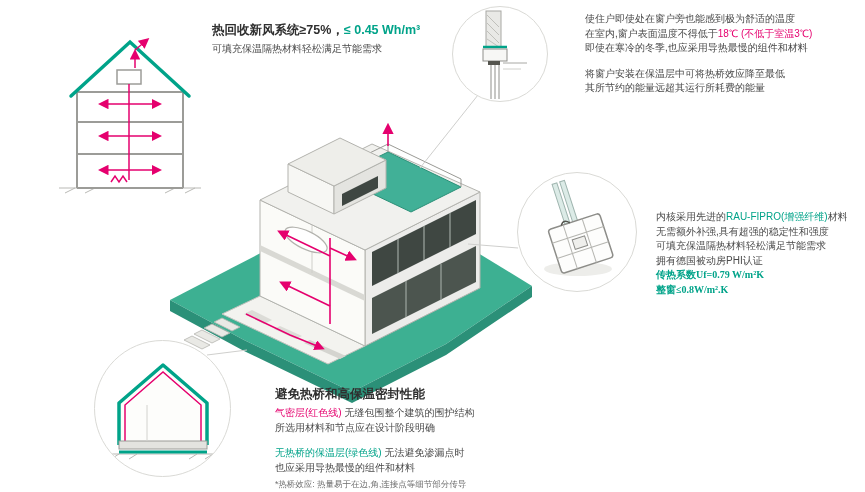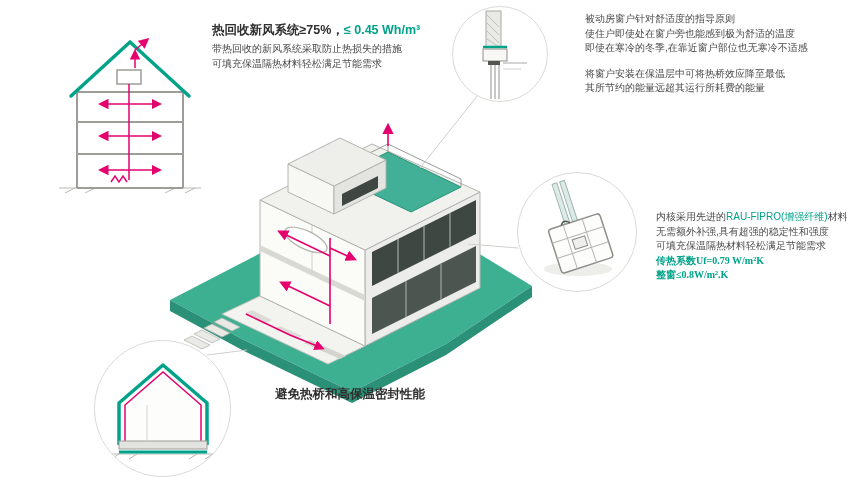"被动房窗户针对舒适度的指导原则" div { html: <div>被动房窗户针对舒适度的指导原则</div> -> none }
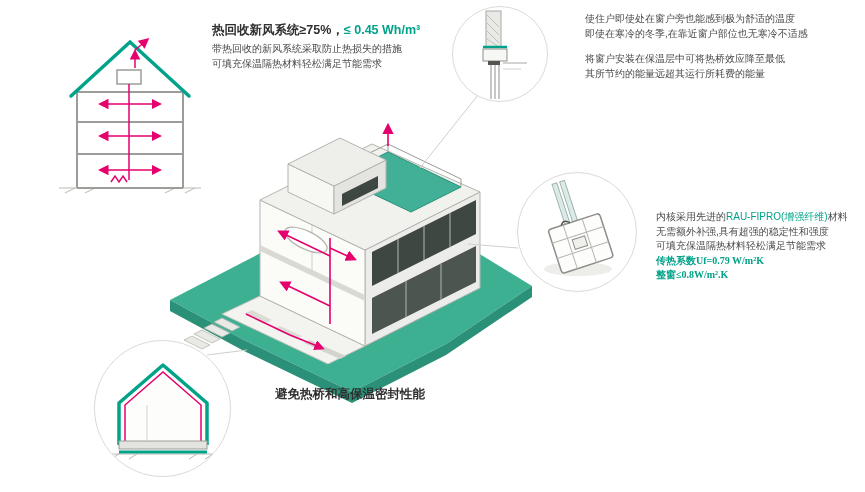"在室内,窗户表面温度不得低于18℃ (不低于室温3℃)" div { html: none -> <div> <span>在室内,窗户表面温度不得低于</span><span>18℃ (不低于室温3℃)</span> </div> }
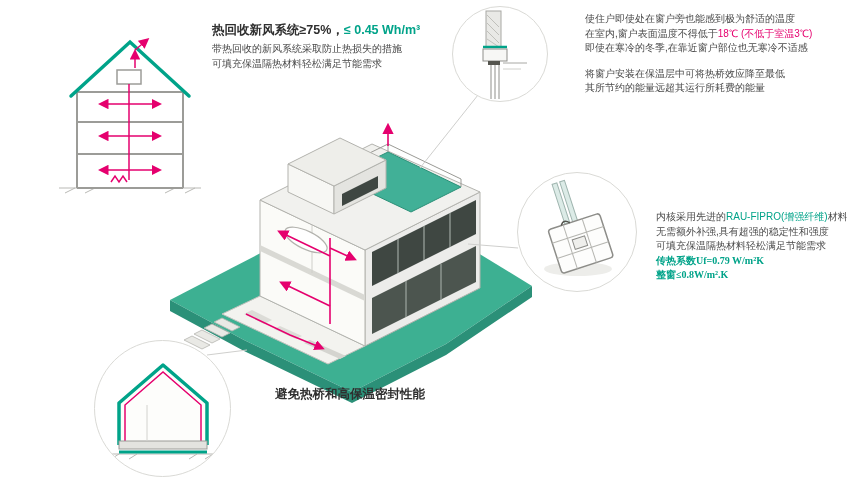"带热回收的新风系统采取防止热损失的措施" div { html: <div>带热回收的新风系统采取防止热损失的措施</div> -> none }
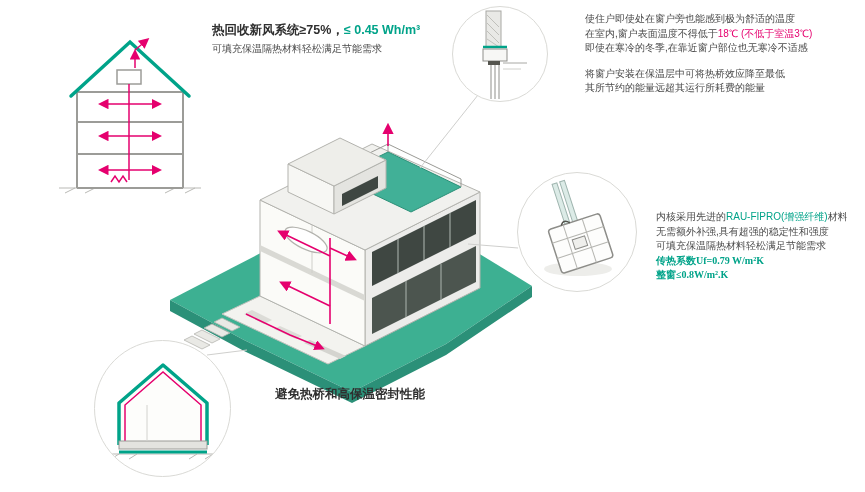"即使在寒冷的冬季,在靠近窗户部位也无寒冷不适感" div { text: ,在靠近窗户部位也无寒冷不适感 -> ,也应采用导热最慢的组件和材料 }
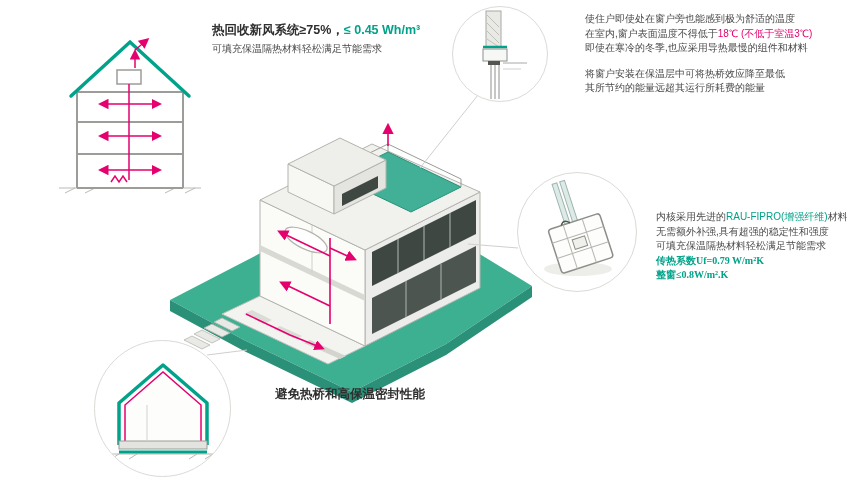"拥有德国被动房PHI认证" div { html: none -> <div>拥有德国被动房PHI认证</div> }
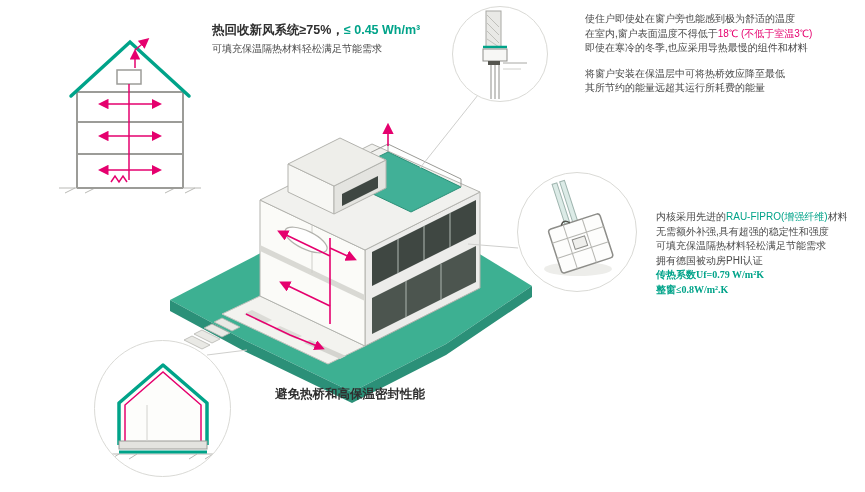"气密层(红色线) 无缝包围整个建筑的围护结构" div.body { html: none -> <div> <div> <span>气密层(红色线)</span><span> 无缝包围整个建筑的围护结构</span> </div> <div>所选用材料和节点应在设计阶段明确</div> <div></div> <div> <span>无热桥的保温层(绿色线)</span><span> 无法避免渗漏点时</span> </div> <div>也应采用导热最慢的组件和材料</div> <div>*热桥效应: 热量易于在边,角,连接点等细节部分传导</div> </div> }
